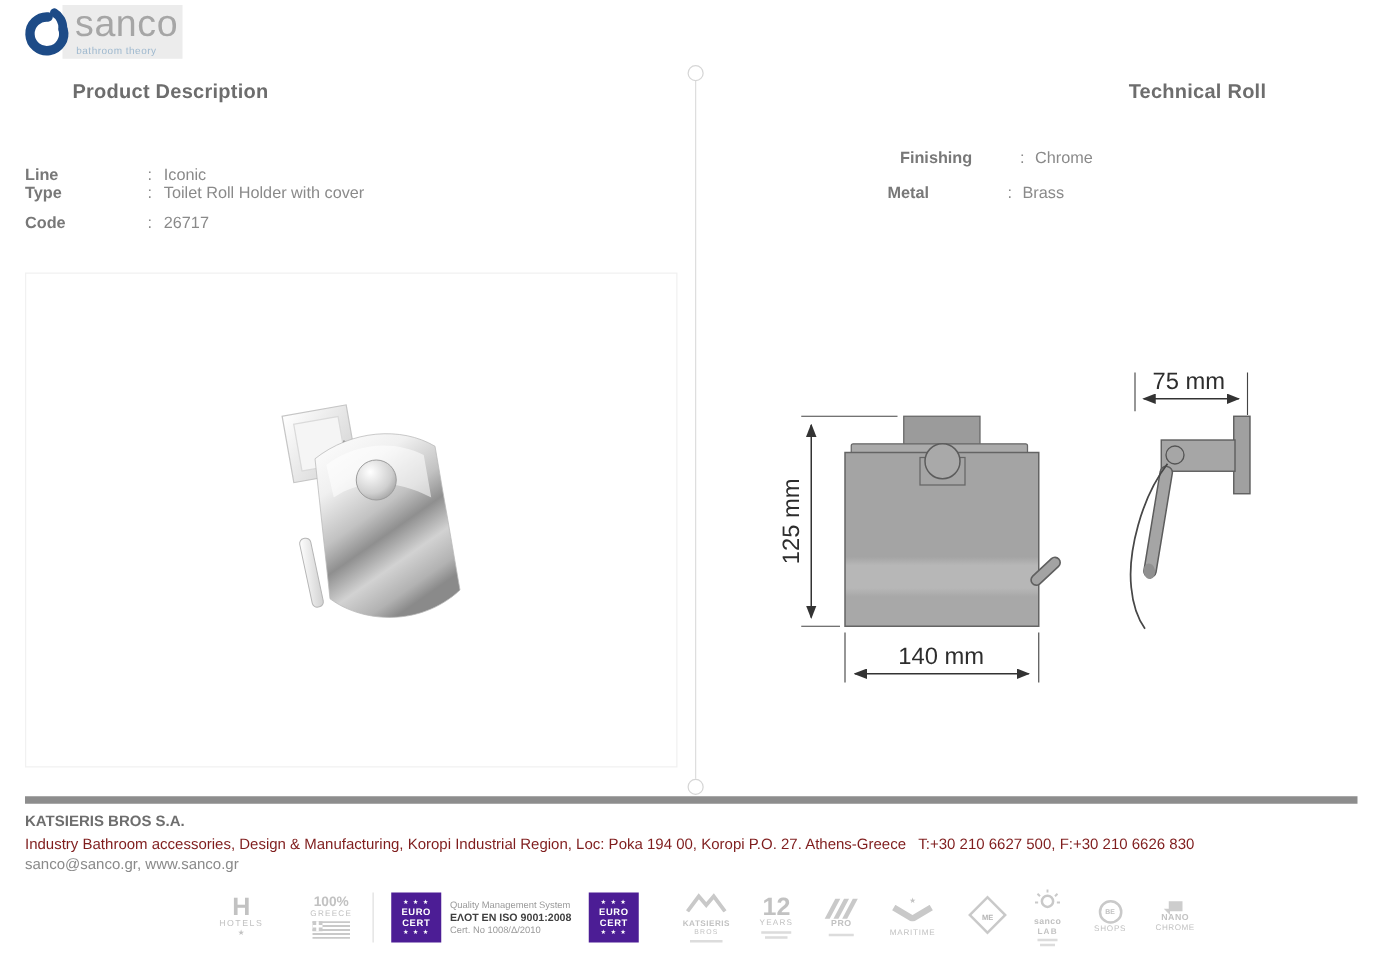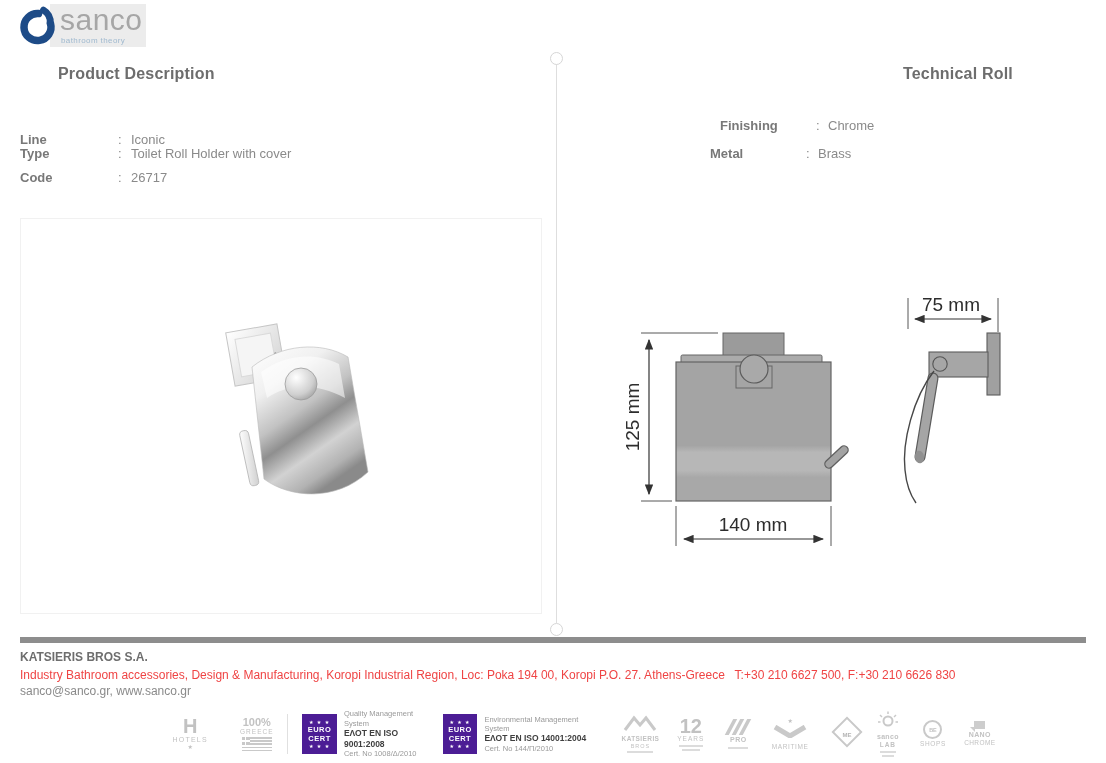"Industry Bathroom accessories, Design &" .foot-address { color: #ef4444 -> #7f1d1d }
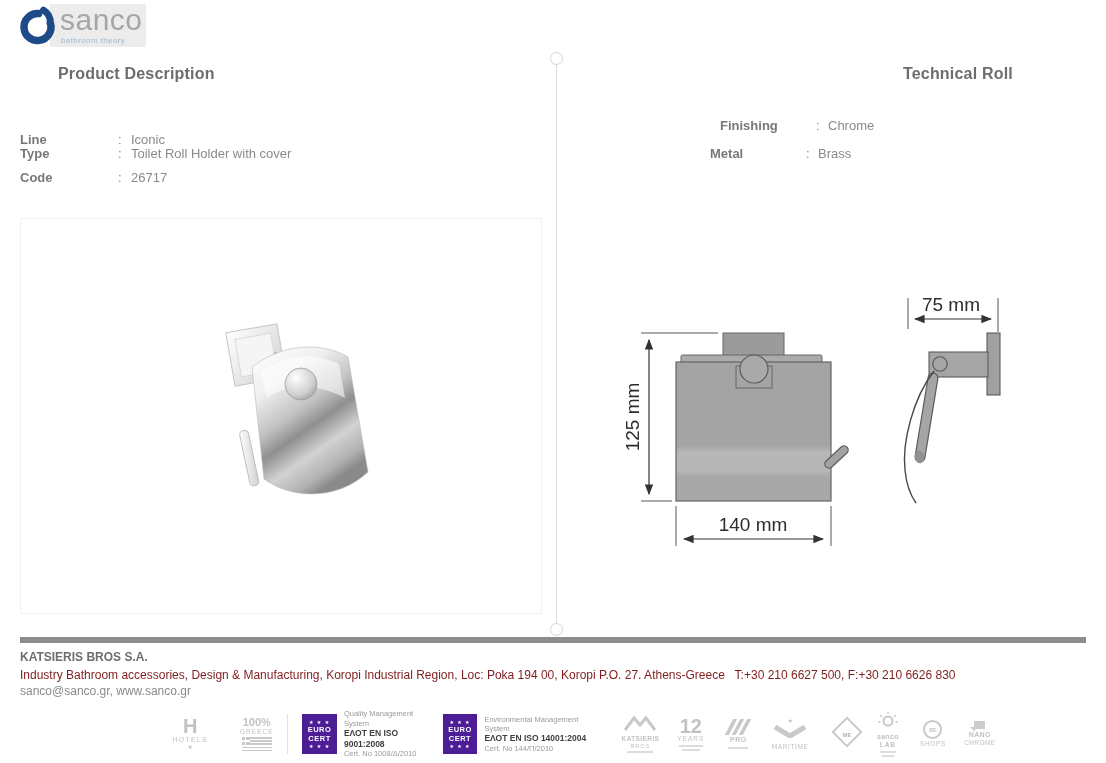"Environmental Management System" div.cert-text { html: <div> <div>Environmental Management System</div> <div>ΕΛΟΤ EN ISO 14001:2004</div> <div>Cert. No 144/Π/2010</div> </div> -> none }
